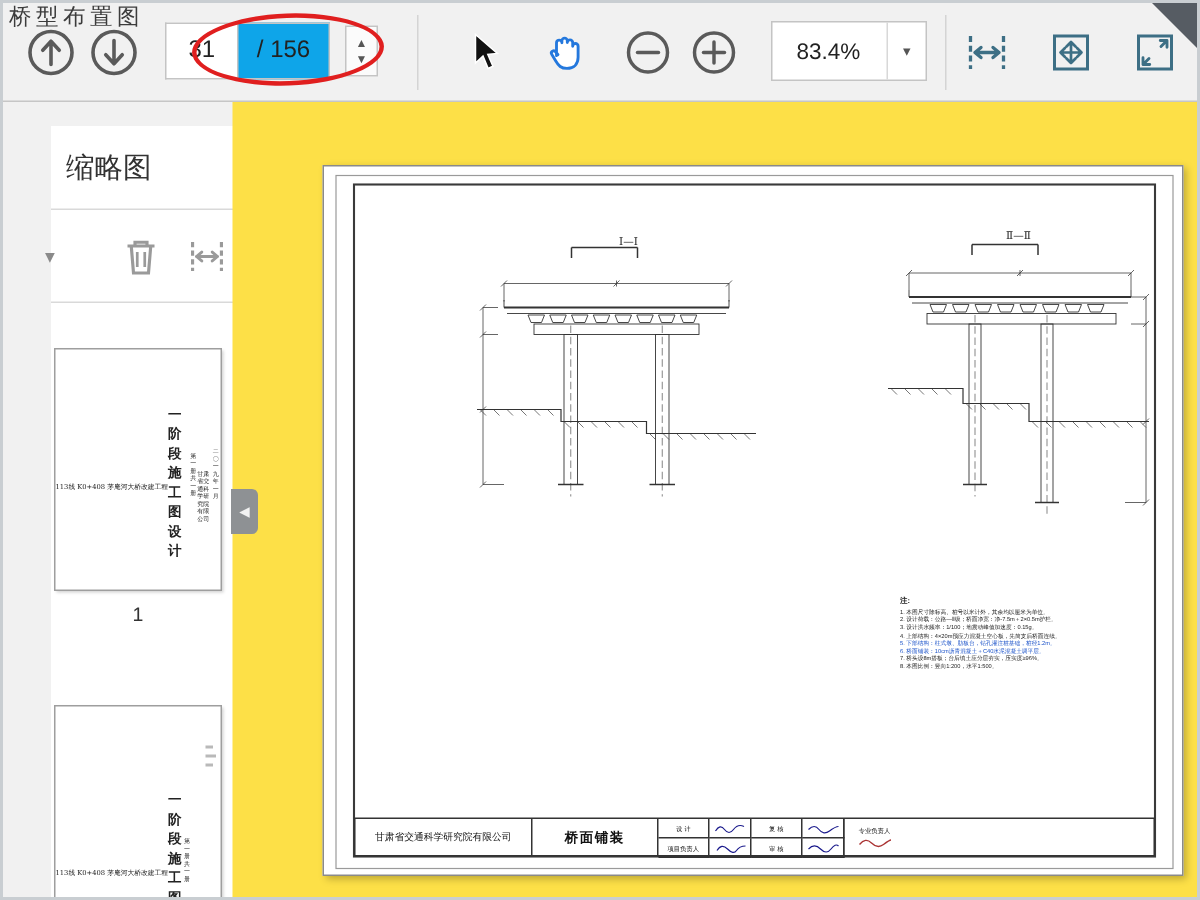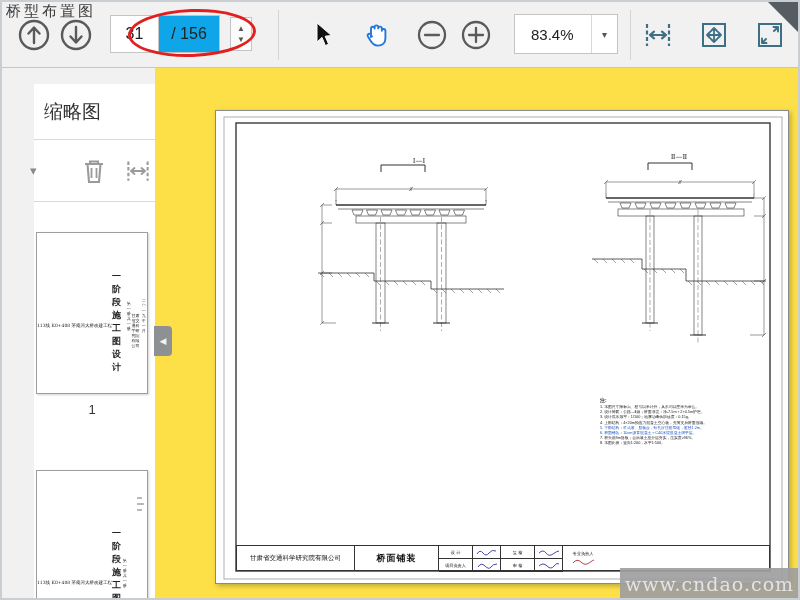"www.cndao.com" div.wm-bottom { html: <div>www.cndao.com</div> -> none }
